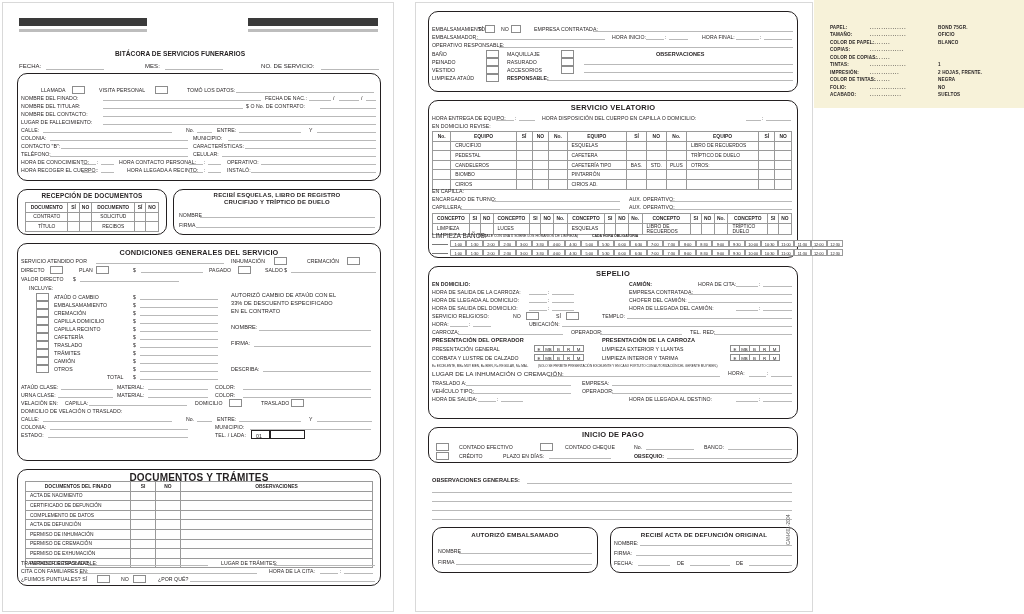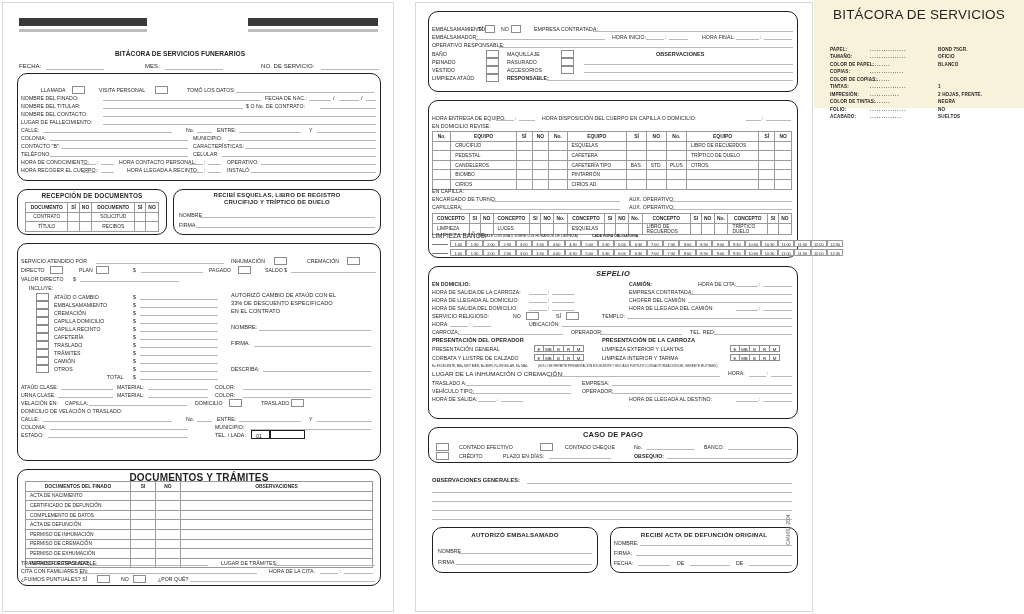"BITÁCORA DE SERVICIOS" div { html: <div>BITÁCORA DE SERVICIOS</div> -> none }
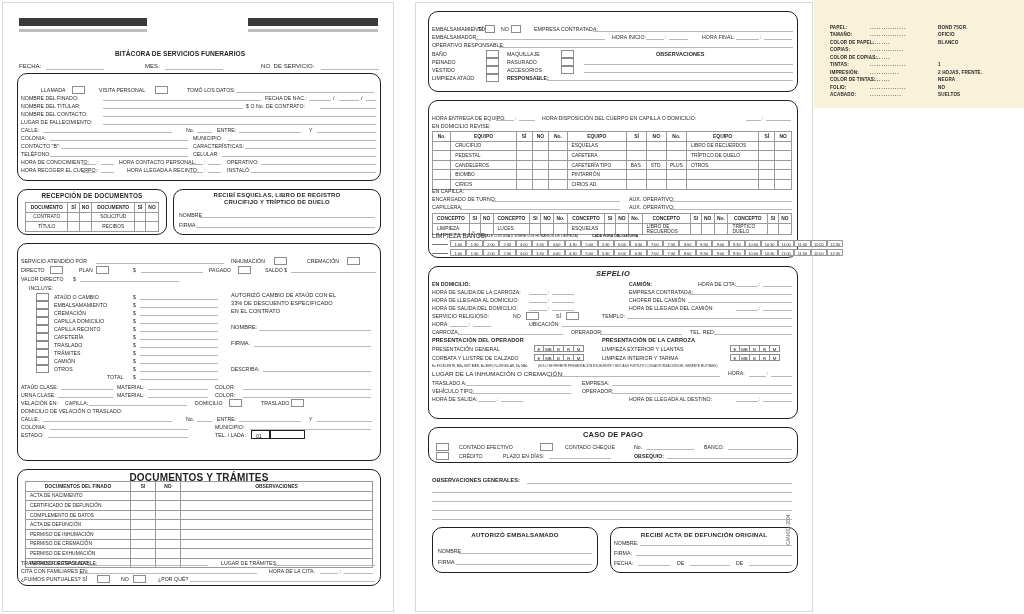"SERVICIO VELATORIO" div.sect-title { html: none -> <div>SERVICIO VELATORIO</div> }
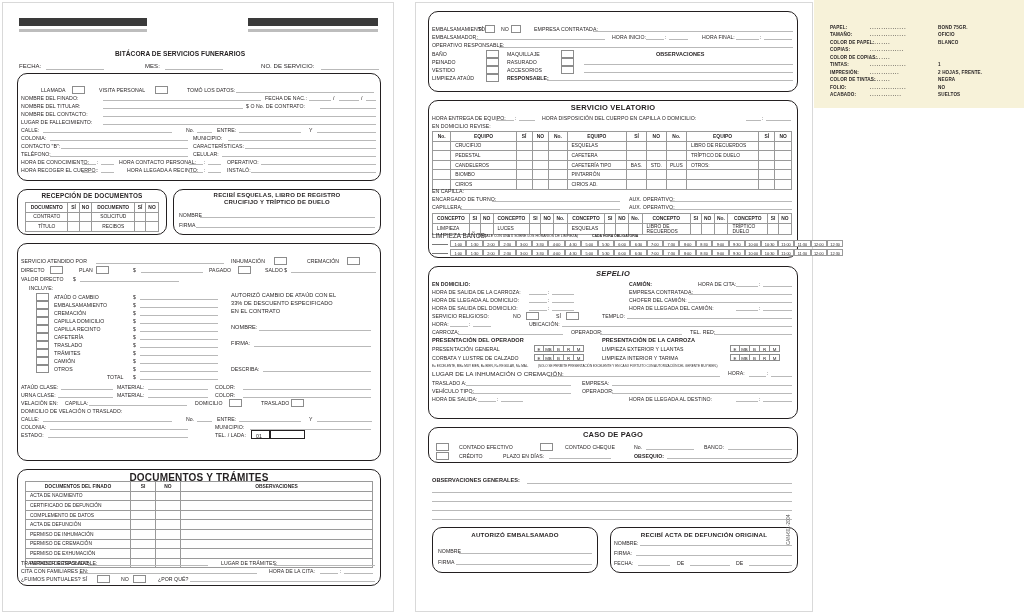"CONDICIONES GENERALES DEL SERVICIO" div.sect-title { html: none -> <div>CONDICIONES GENERALES DEL SERVICIO</div> }
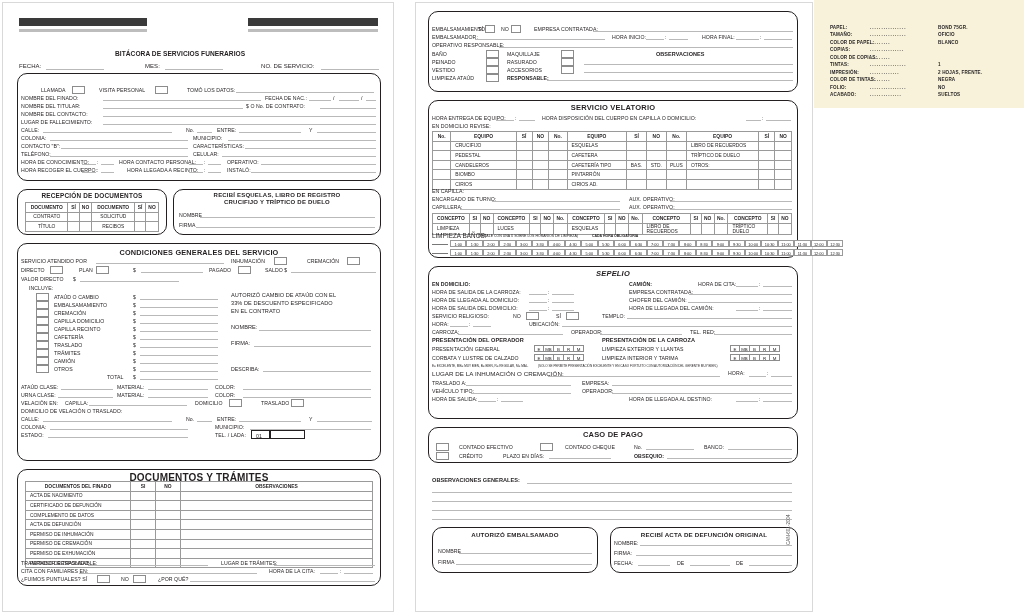"SEPELIO" div.sect-title { font-style: italic -> none }
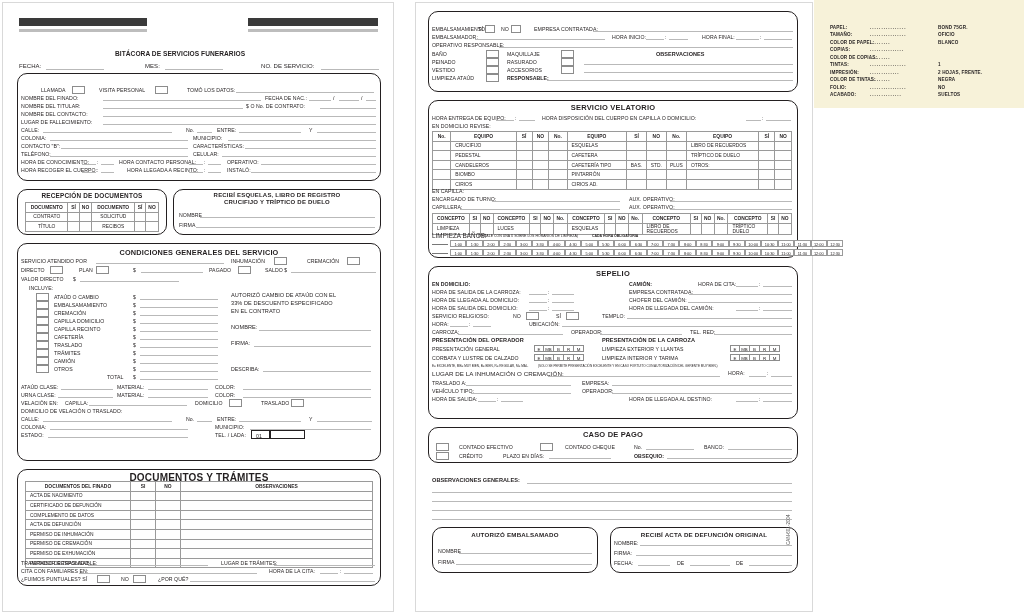"CASO DE PAGO" div.sect-title { text: CASO -> INICIO }
